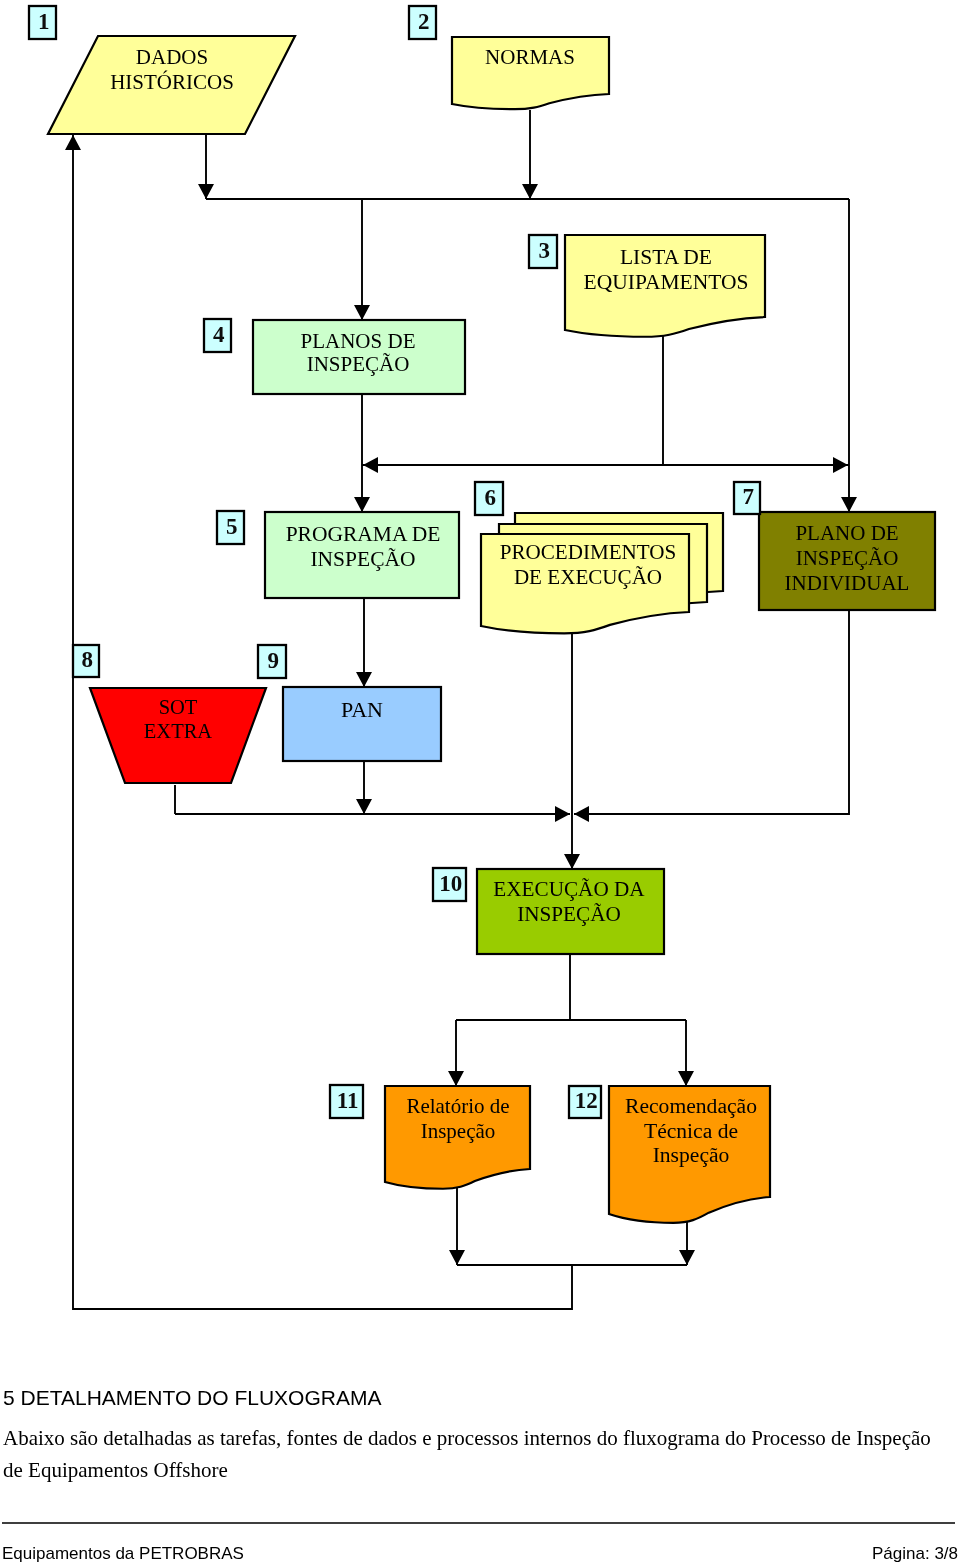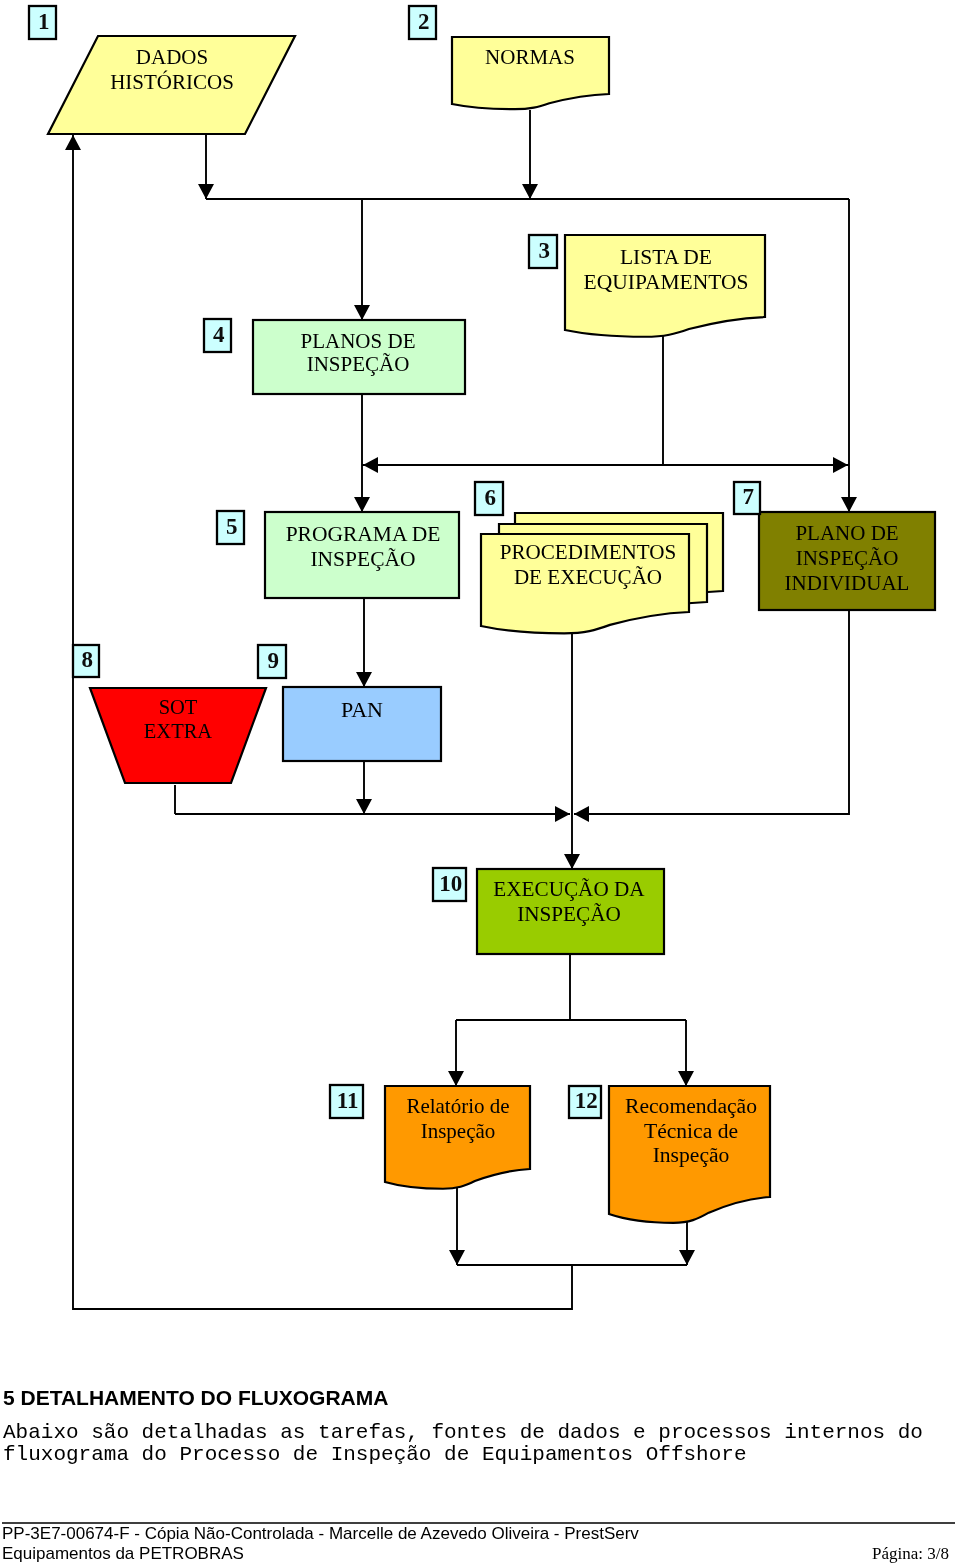"5 DETALHAMENTO DO FLUXOGRAMA" #section-heading { font-weight: bold -> normal }
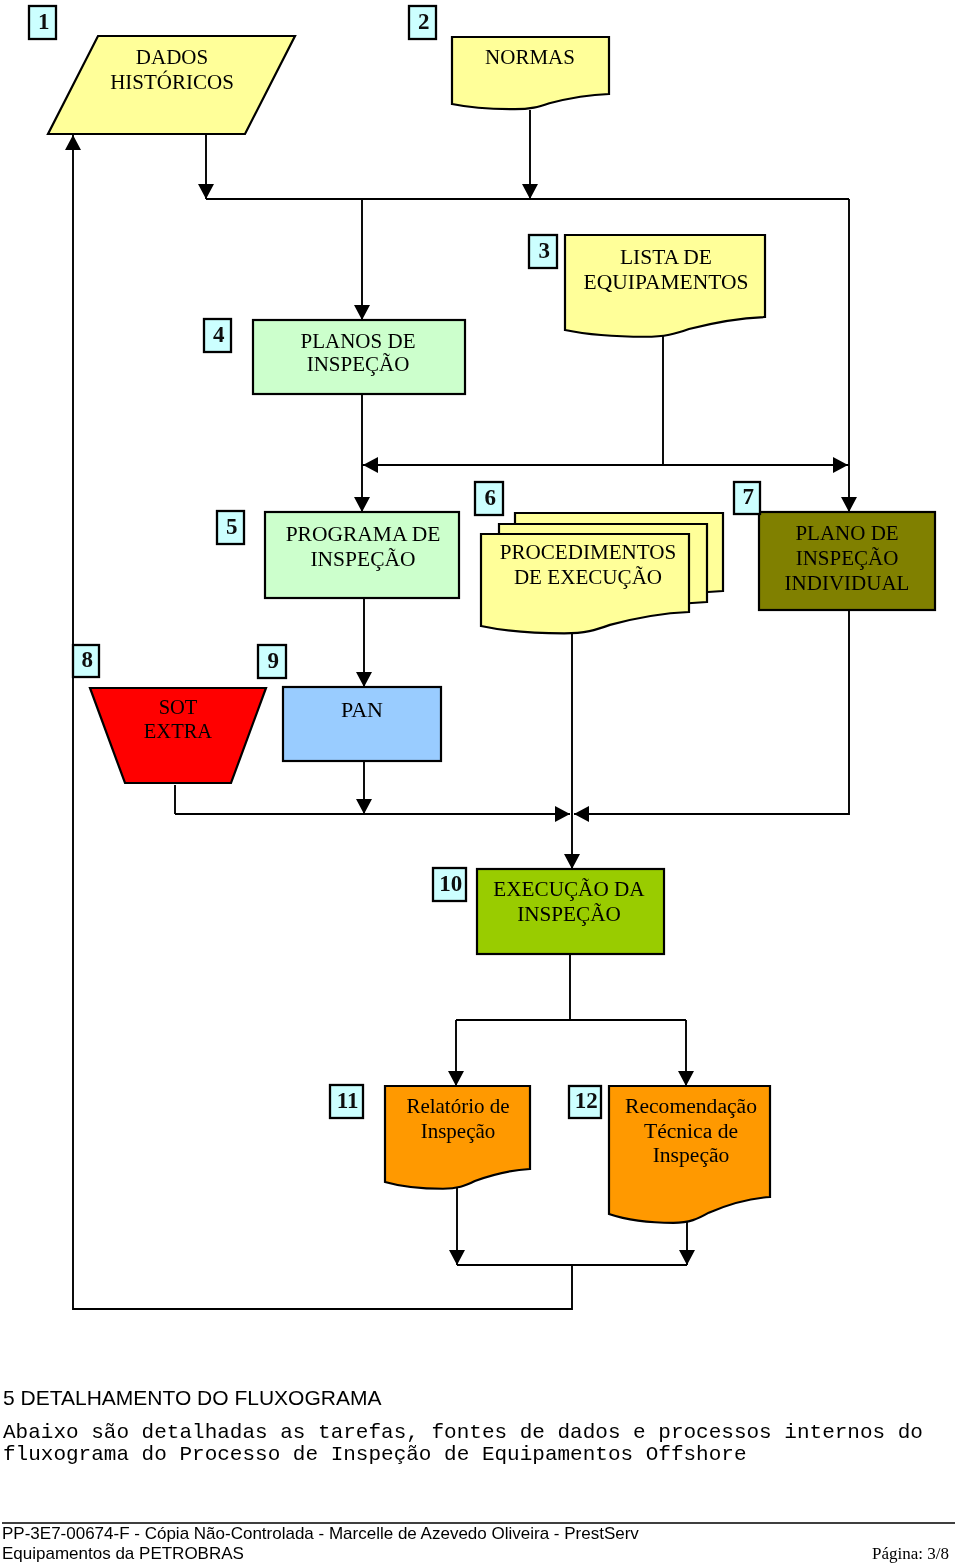"Abaixo são detalhadas as tarefas," #body-paragraph { font-family: Liberation Mono, monospace -> Liberation Serif, serif; line-height: 22px -> 32px }
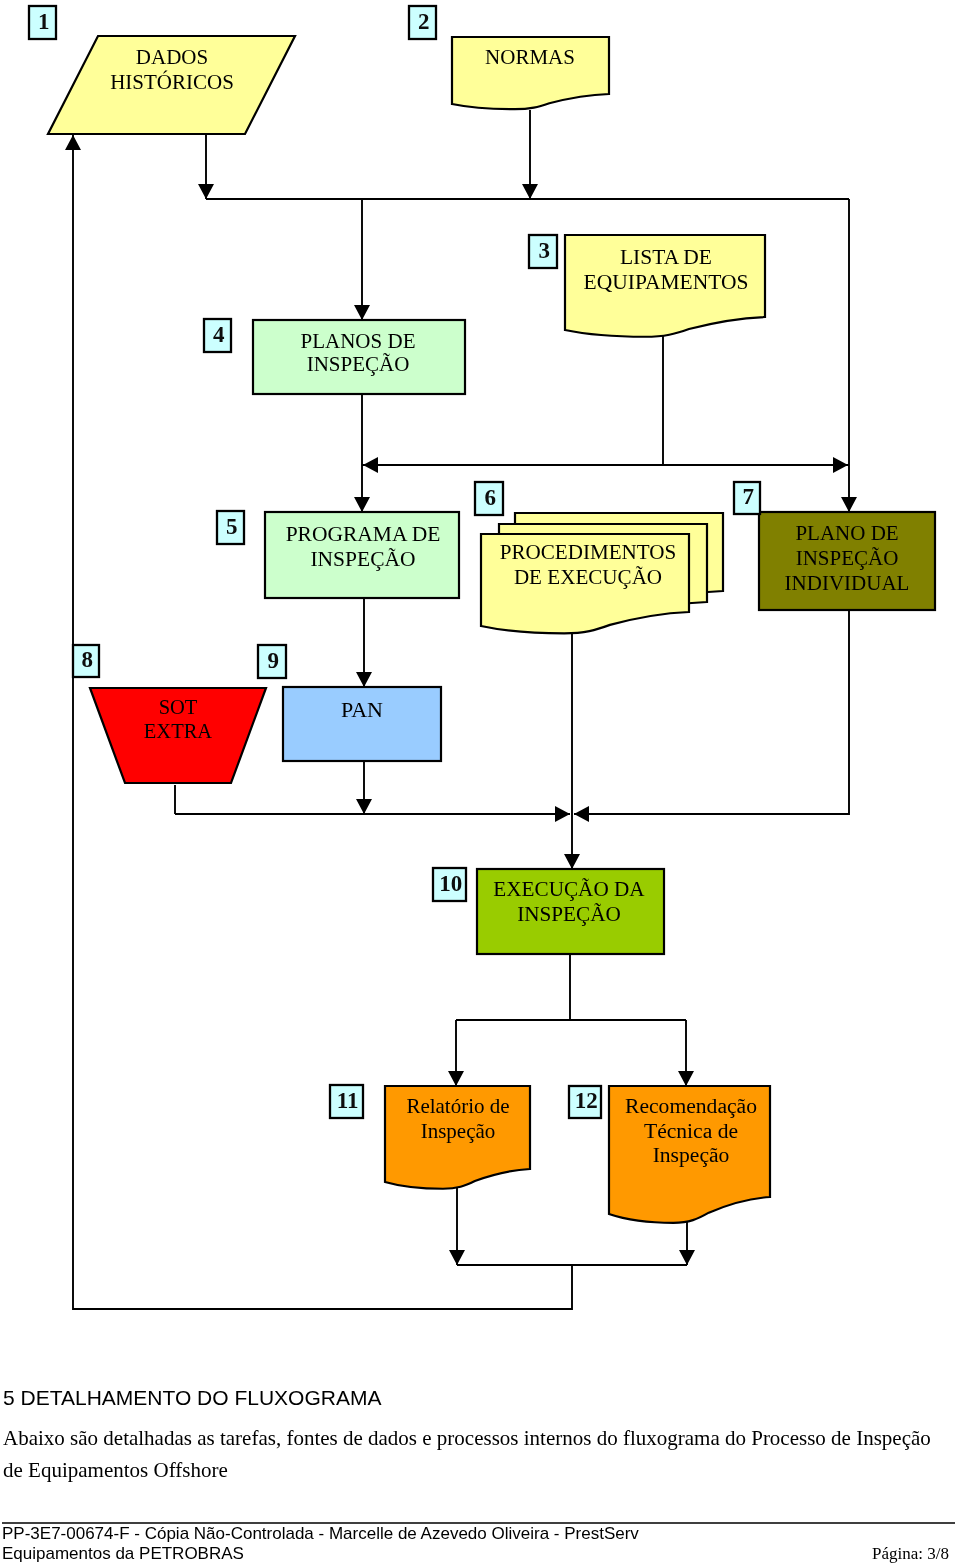"PP-3E7-00674-F - Cópia Não-Controlada -" div { html: <div>PP-3E7-00674-F - Cópia Não-Controlada - Marcelle de Azevedo Oliveira - PrestServ</div> -> none }
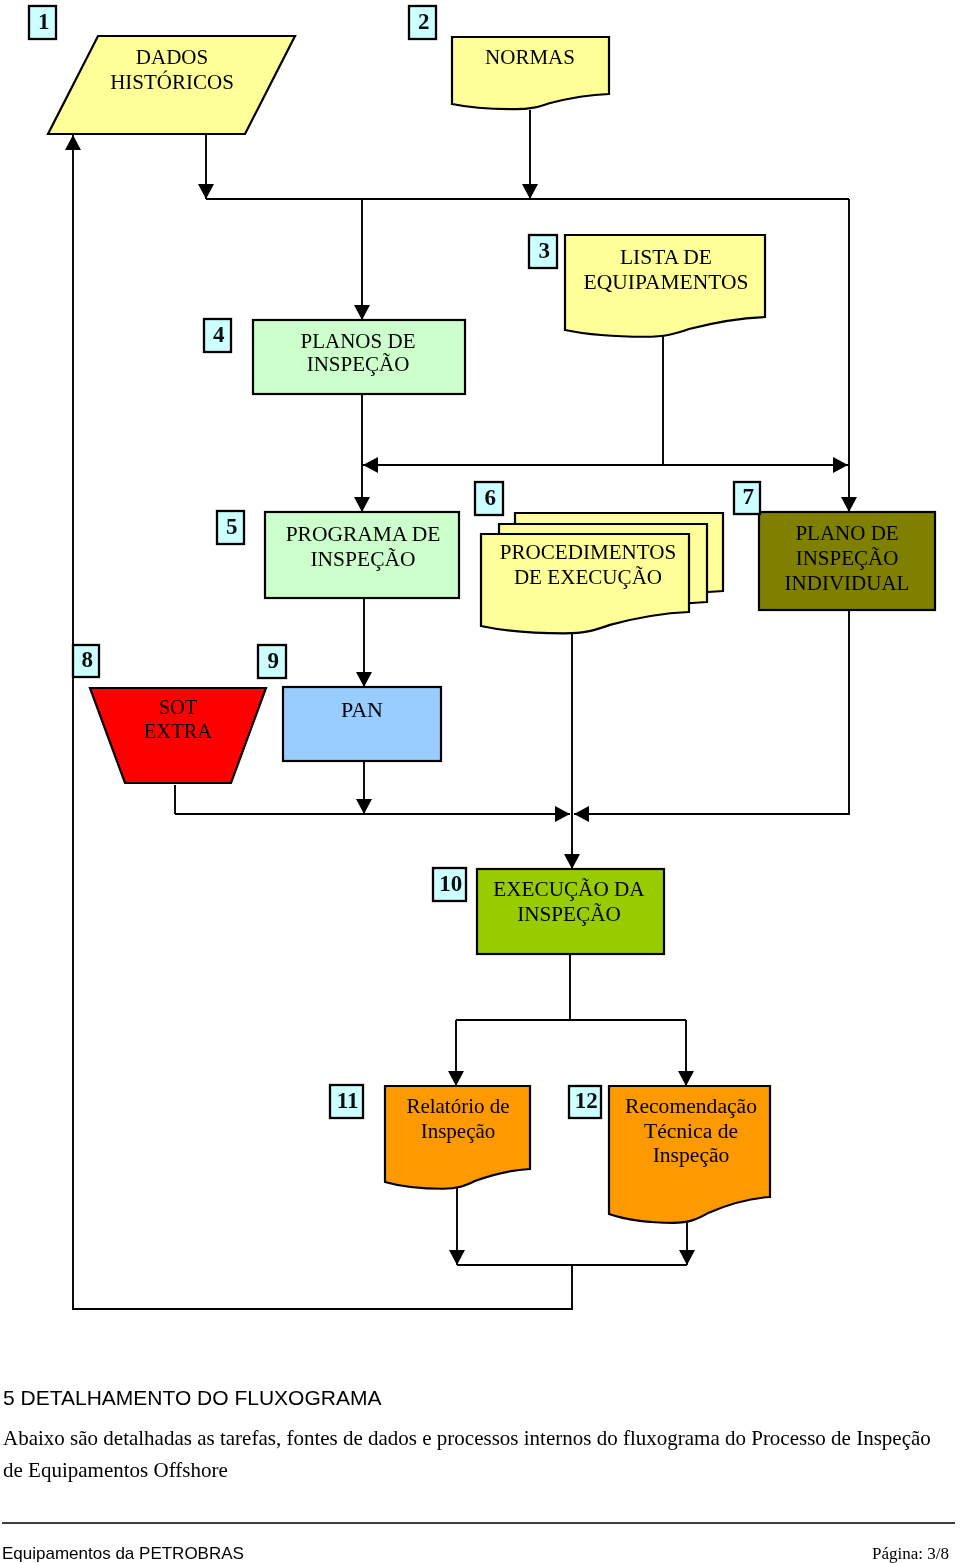"Página: 3/8" #footer-page { font-family: Liberation Serif, serif -> Liberation Sans, sans-serif }
